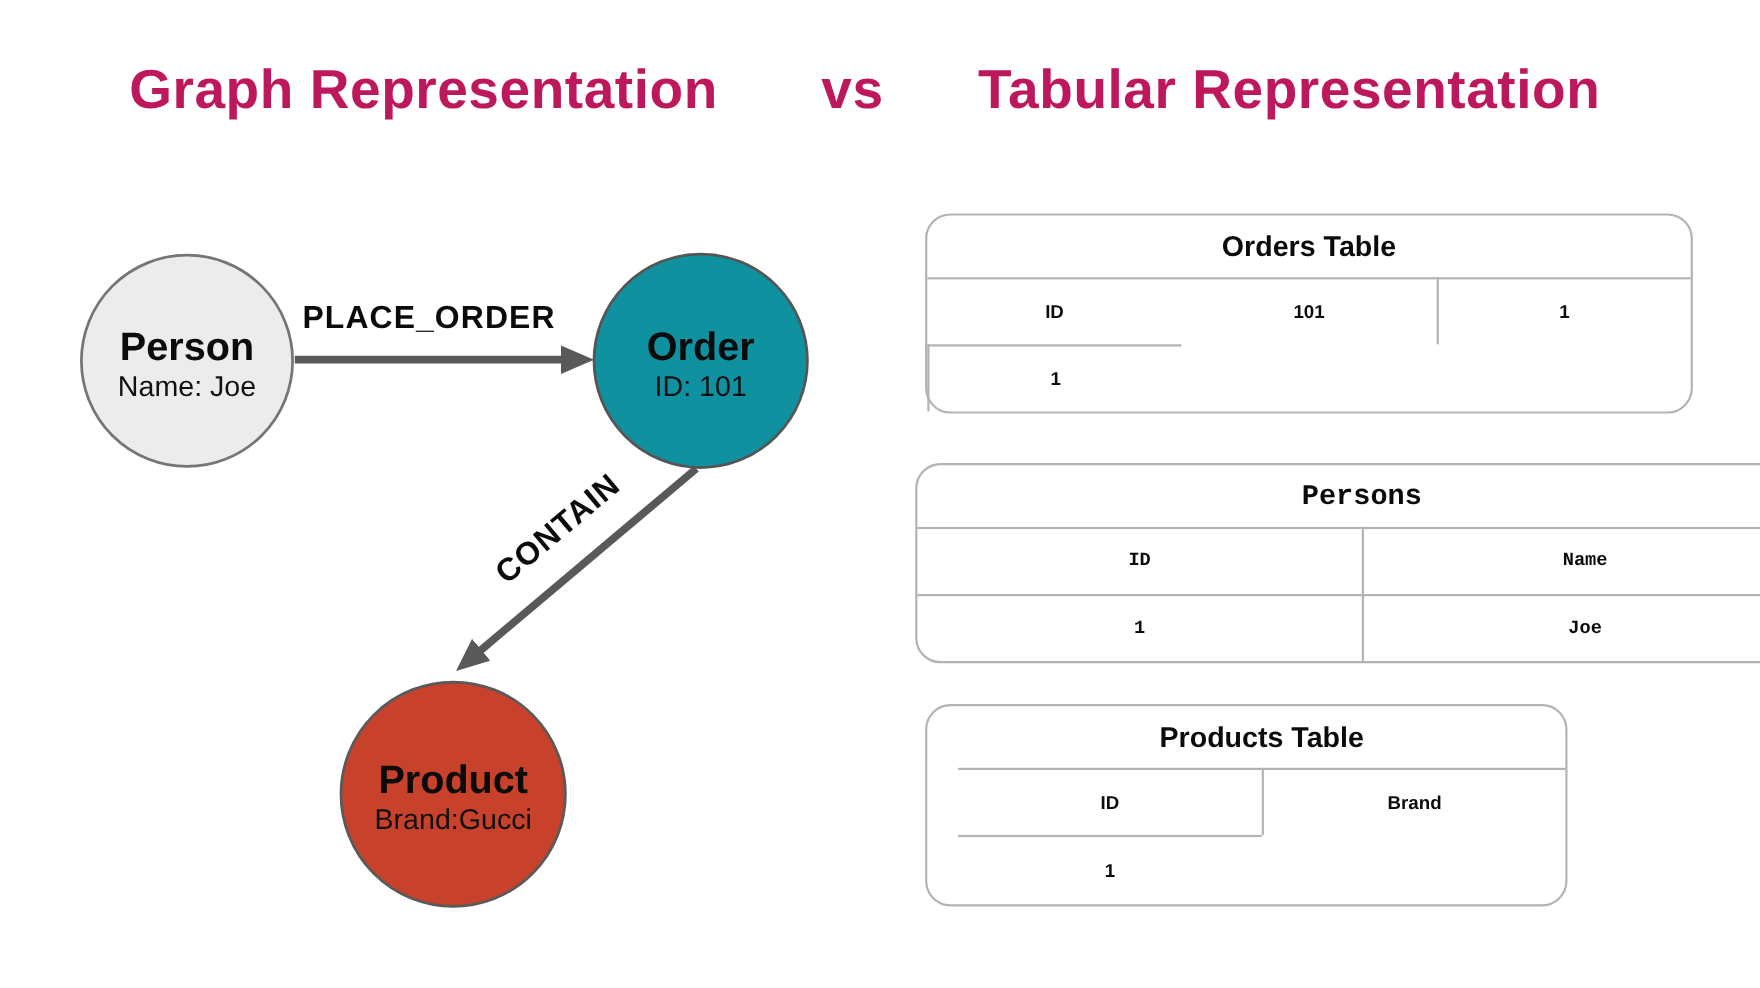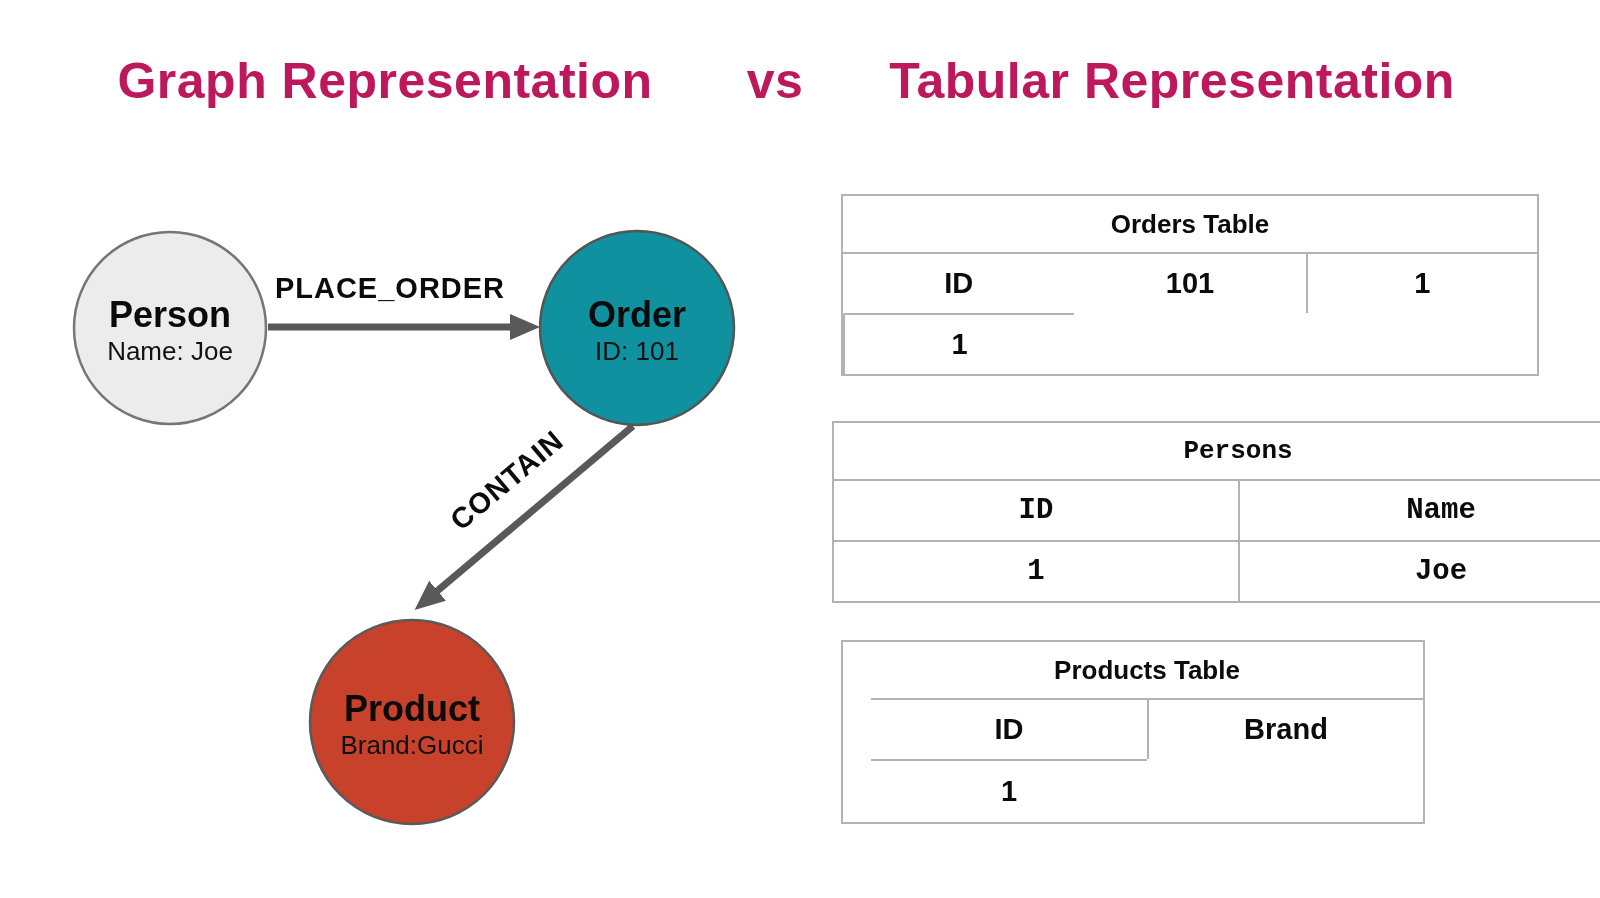"Orders Table" .tbl { border-radius: none -> 23px }
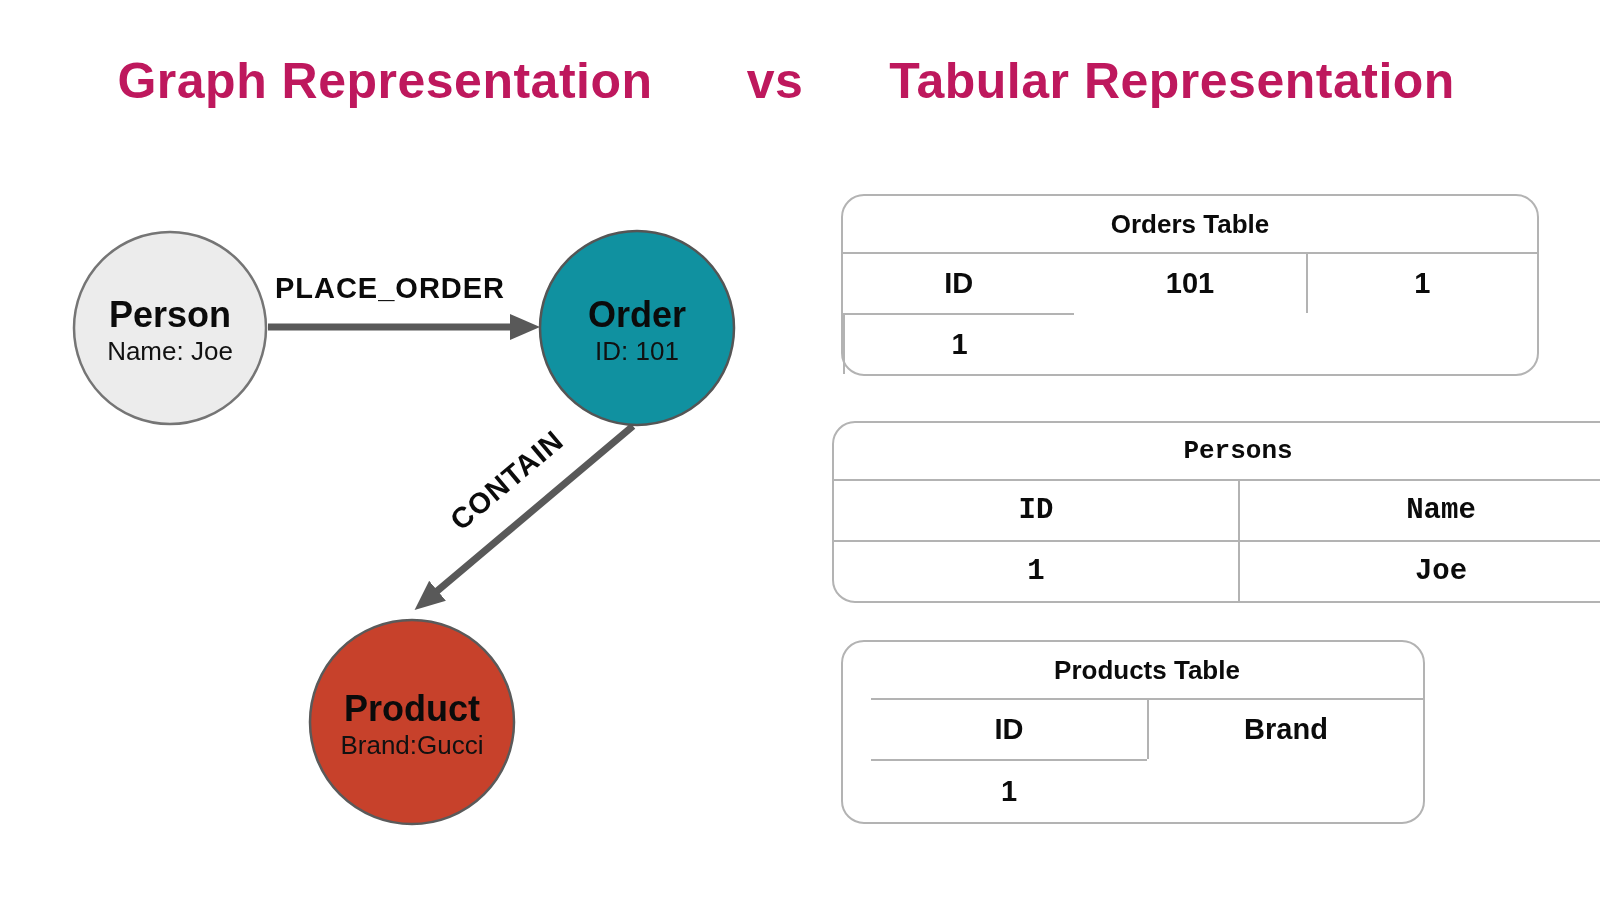"ID" .cell { font-size: 29px -> 17px }
